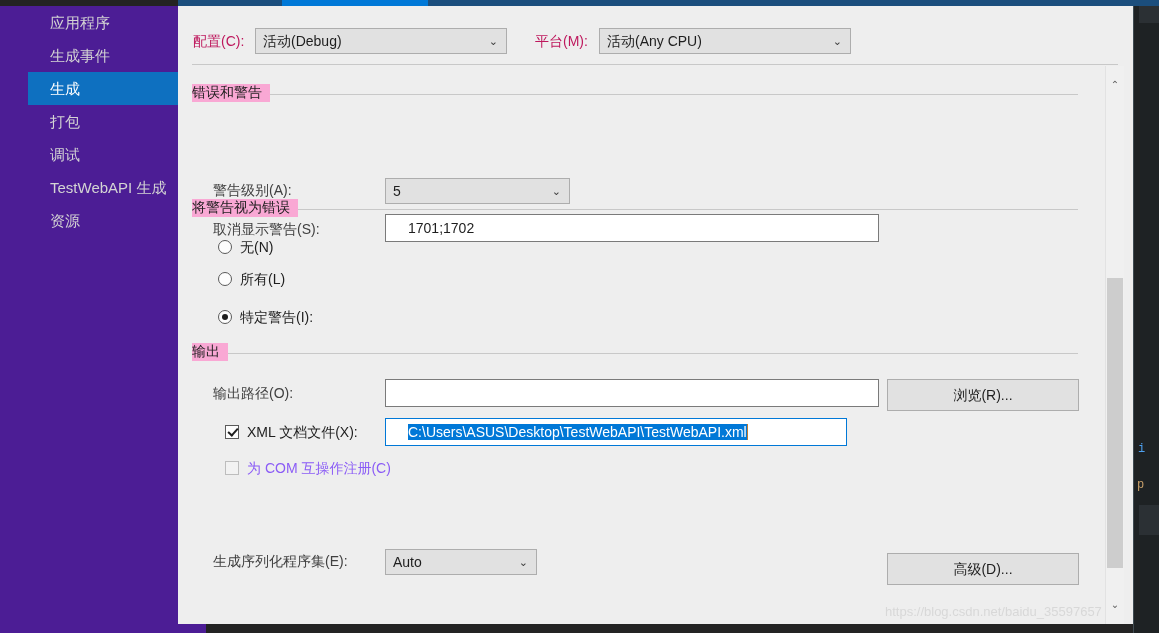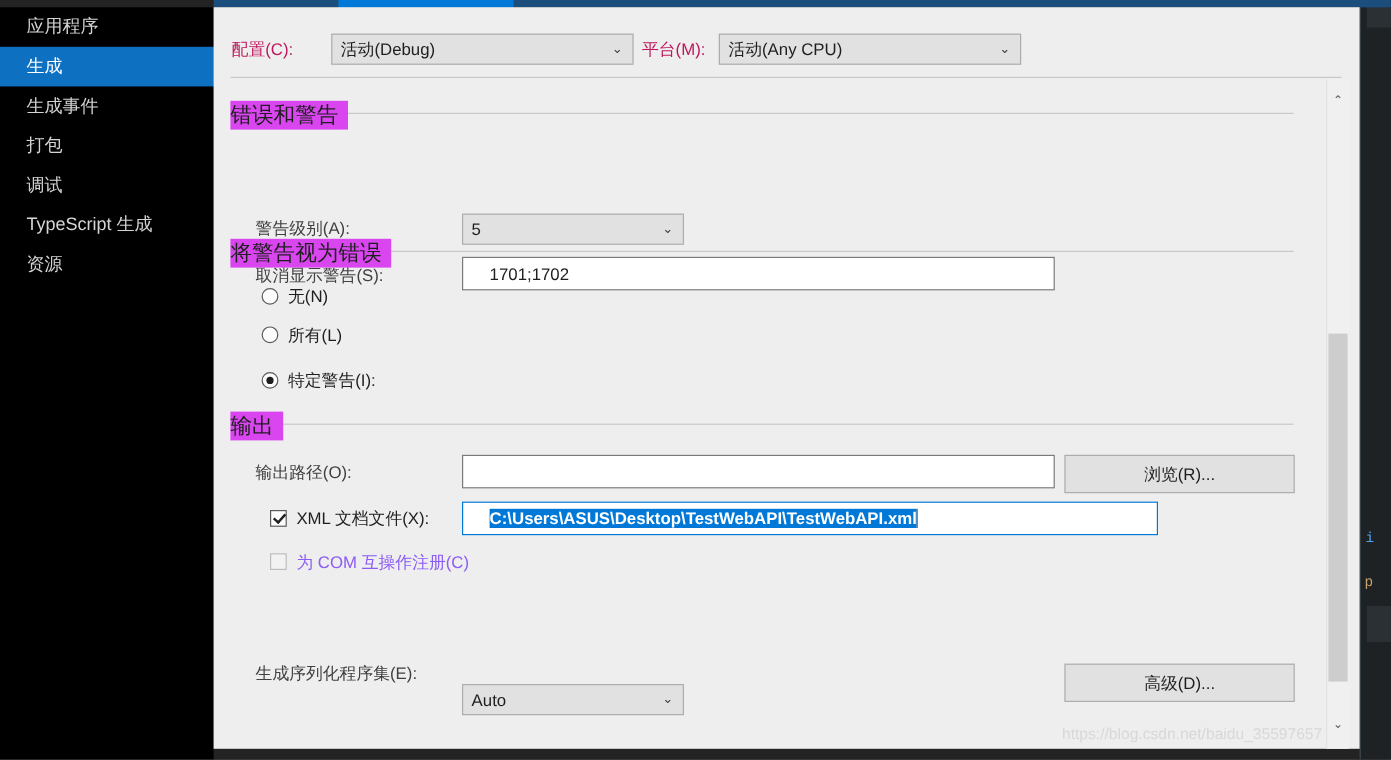"应用程序" .left-nav { background: #000000 -> #4c1d95; padding-left: none -> 28px }
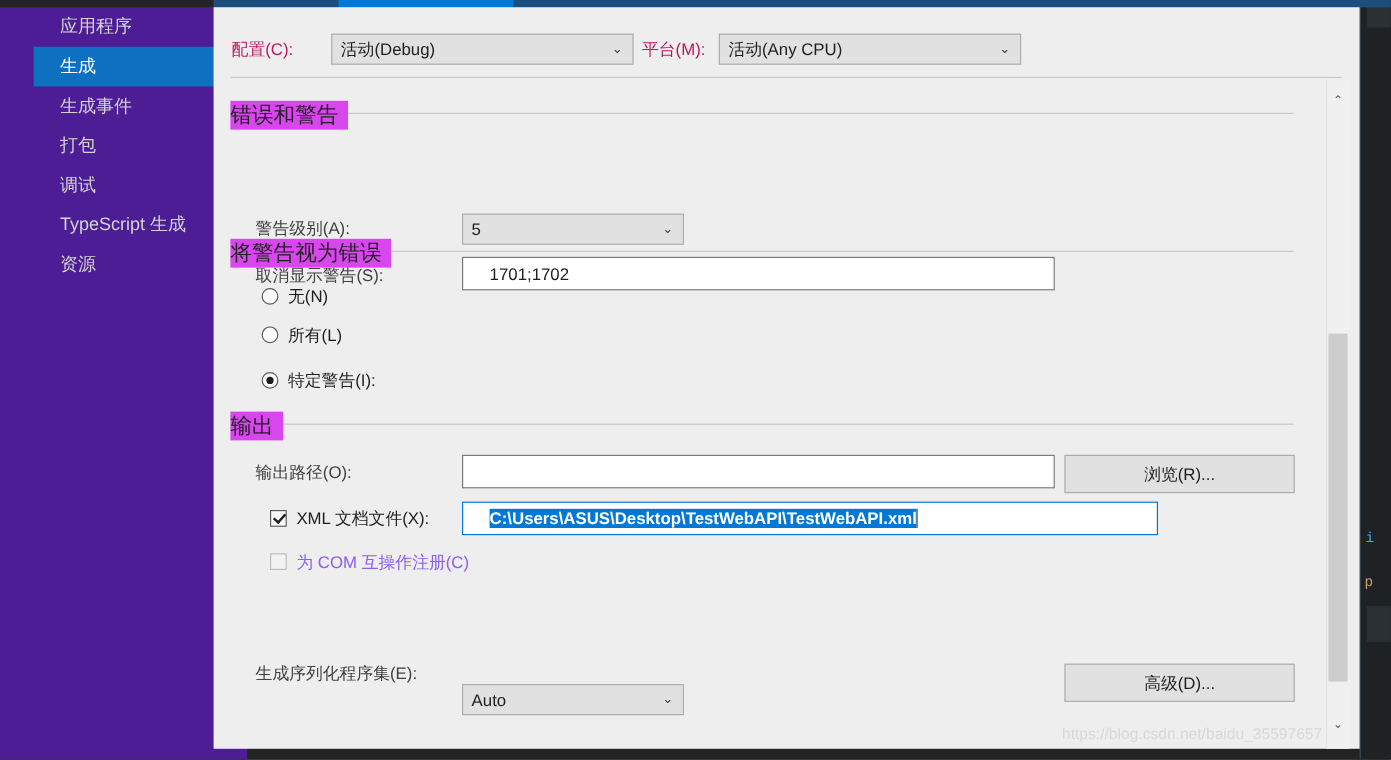"活动(Debug)" .combo.cfg-combo { margin-left: 21px -> none }
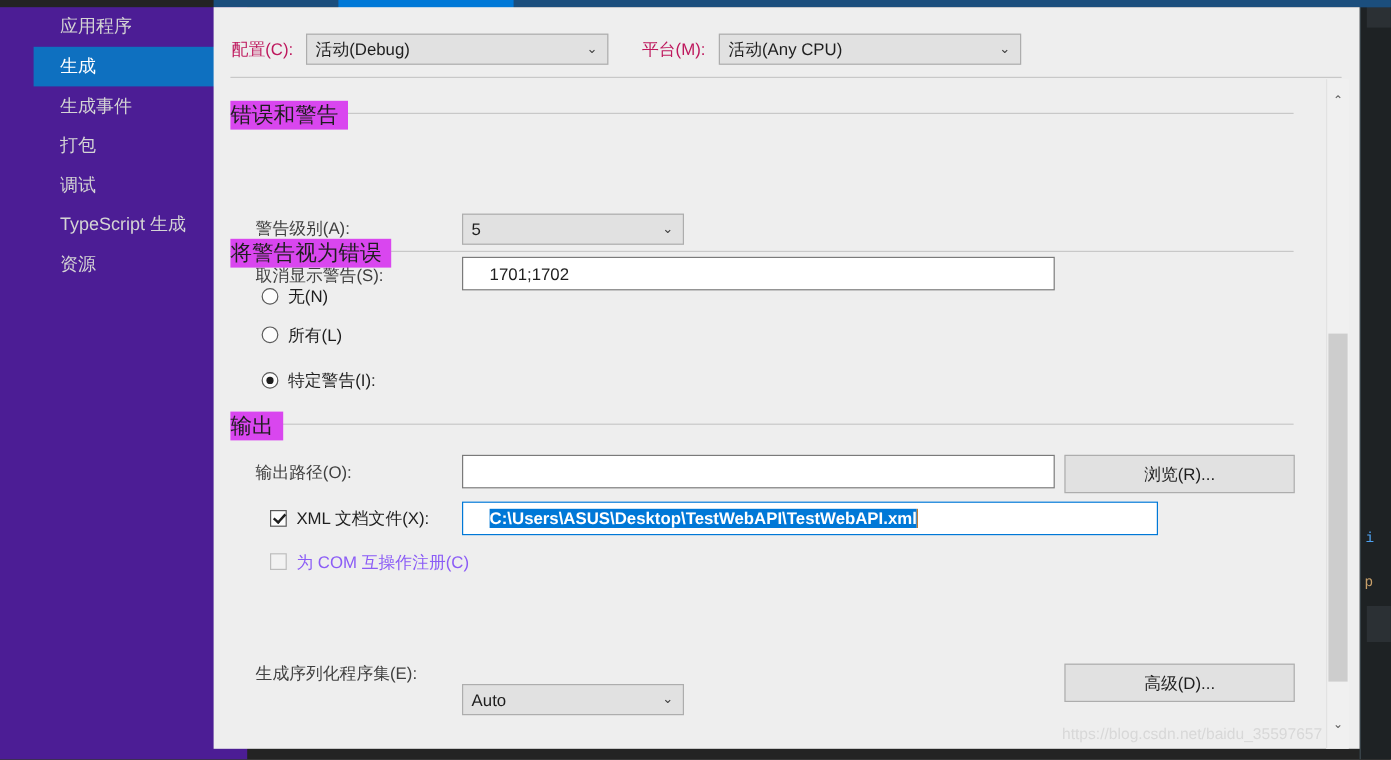"生成" div.nav-item { order: before "生成事件" -> after "生成事件" }
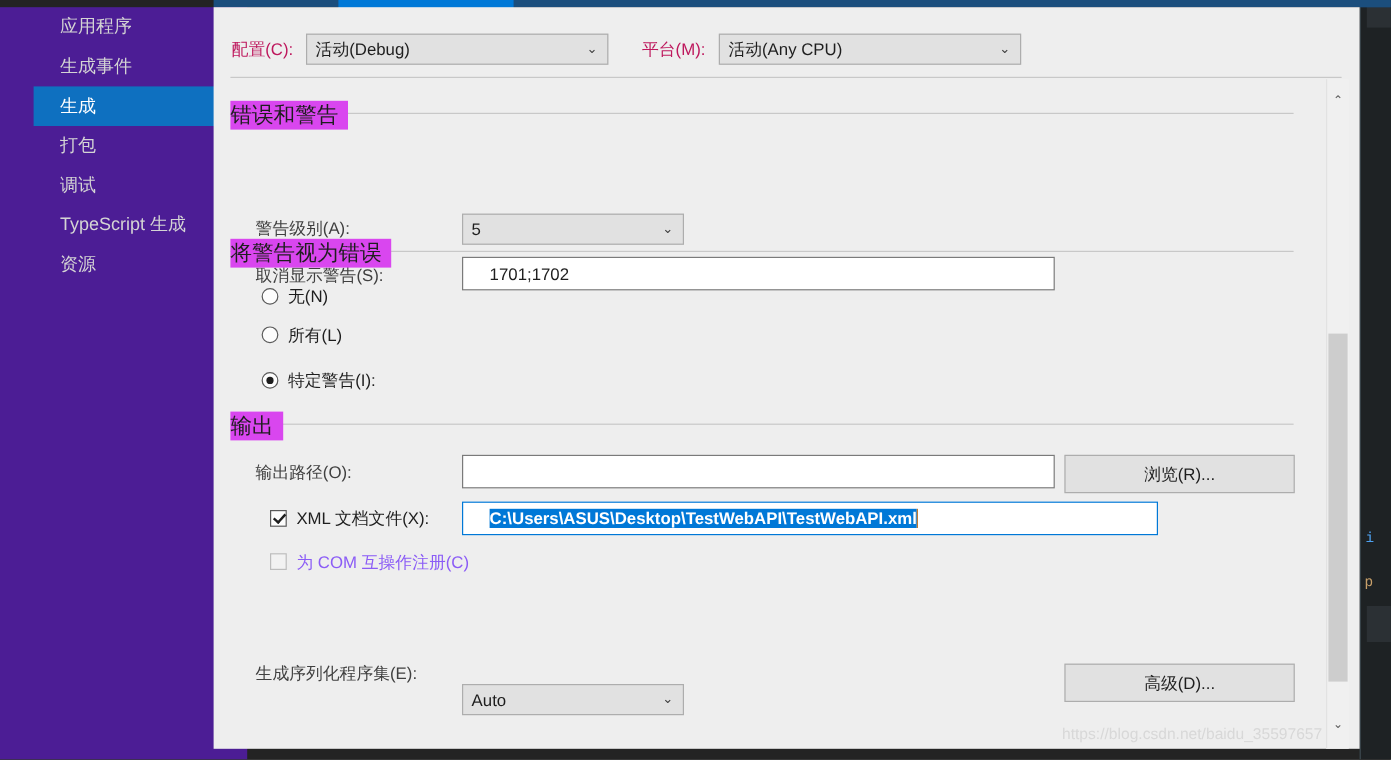"错误和警告" .group-title { background: #d946ef -> #f9a8d4; font-size: 18px -> 14px }
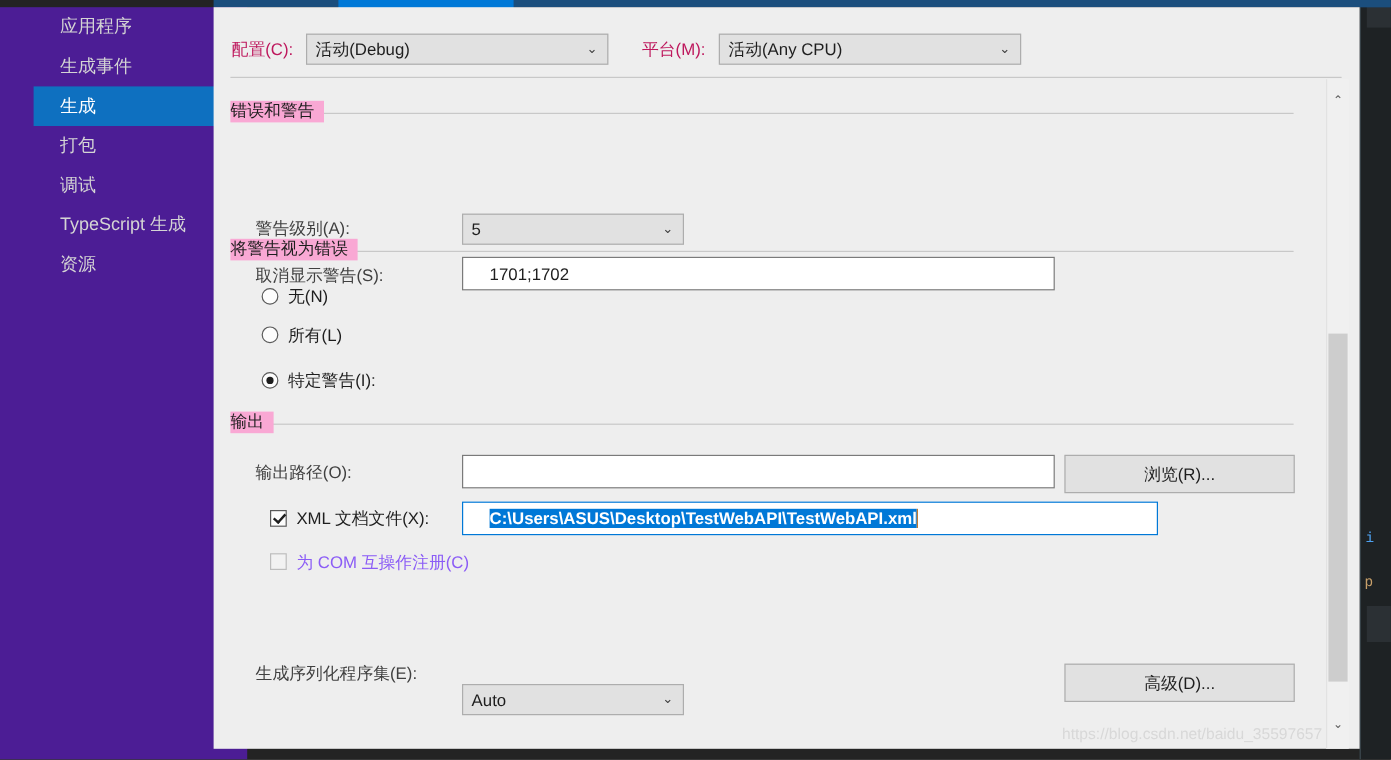"TypeScript 生成" span { text: TypeScript -> TestWebAPI }
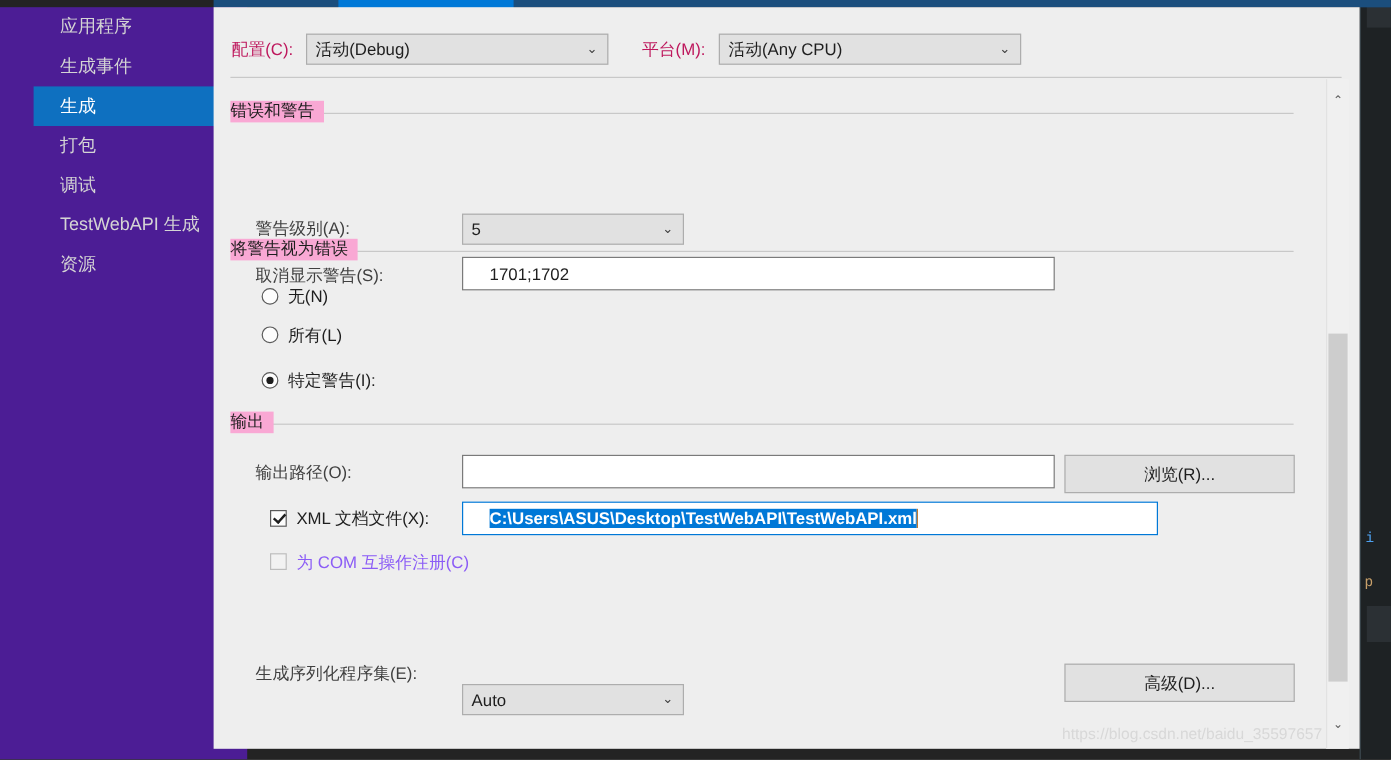"C:\Users\ASUS\Desktop\TestWebAPI\TestWeb" div.textbox { font-weight: bold -> none; width: 580px -> 462px }
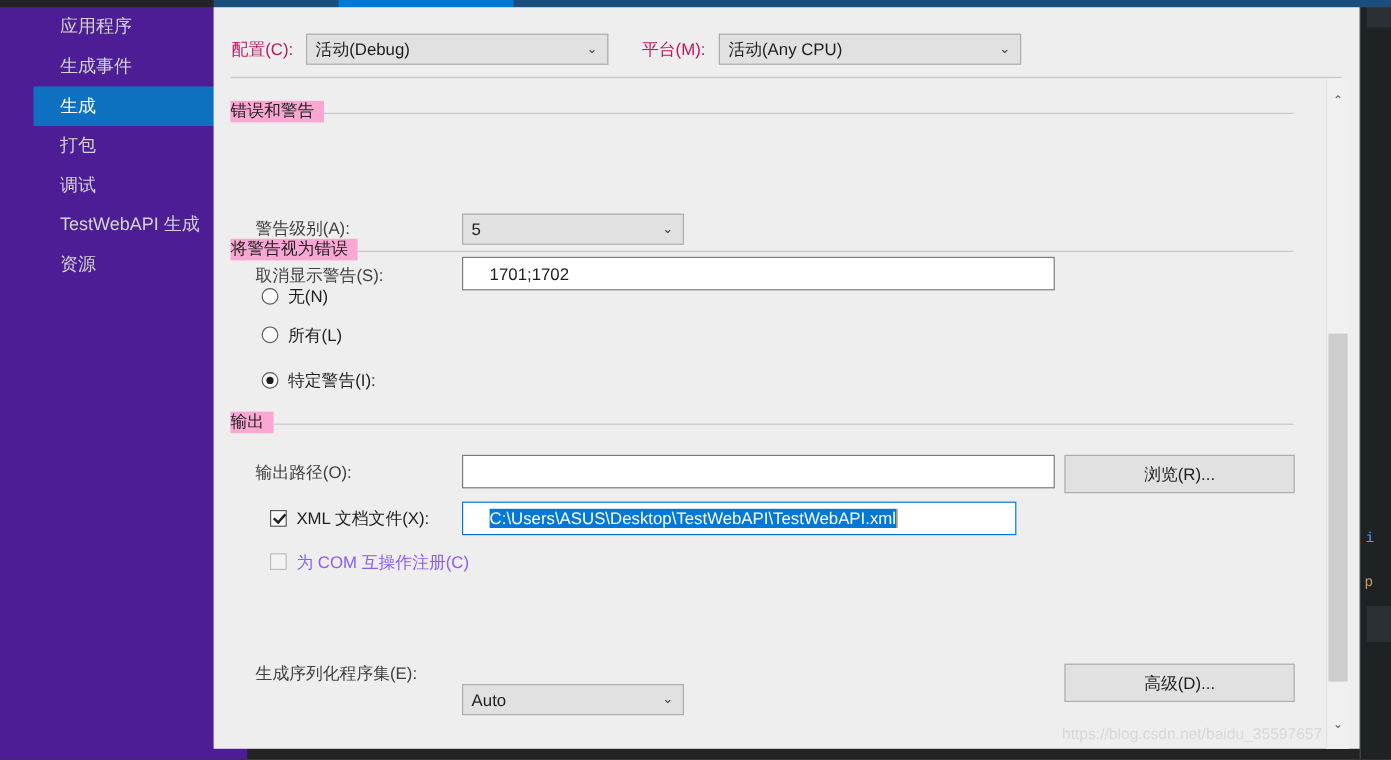"Auto" .combo.ser-combo { top: 504px -> 483px; width: 185px -> 152px }
